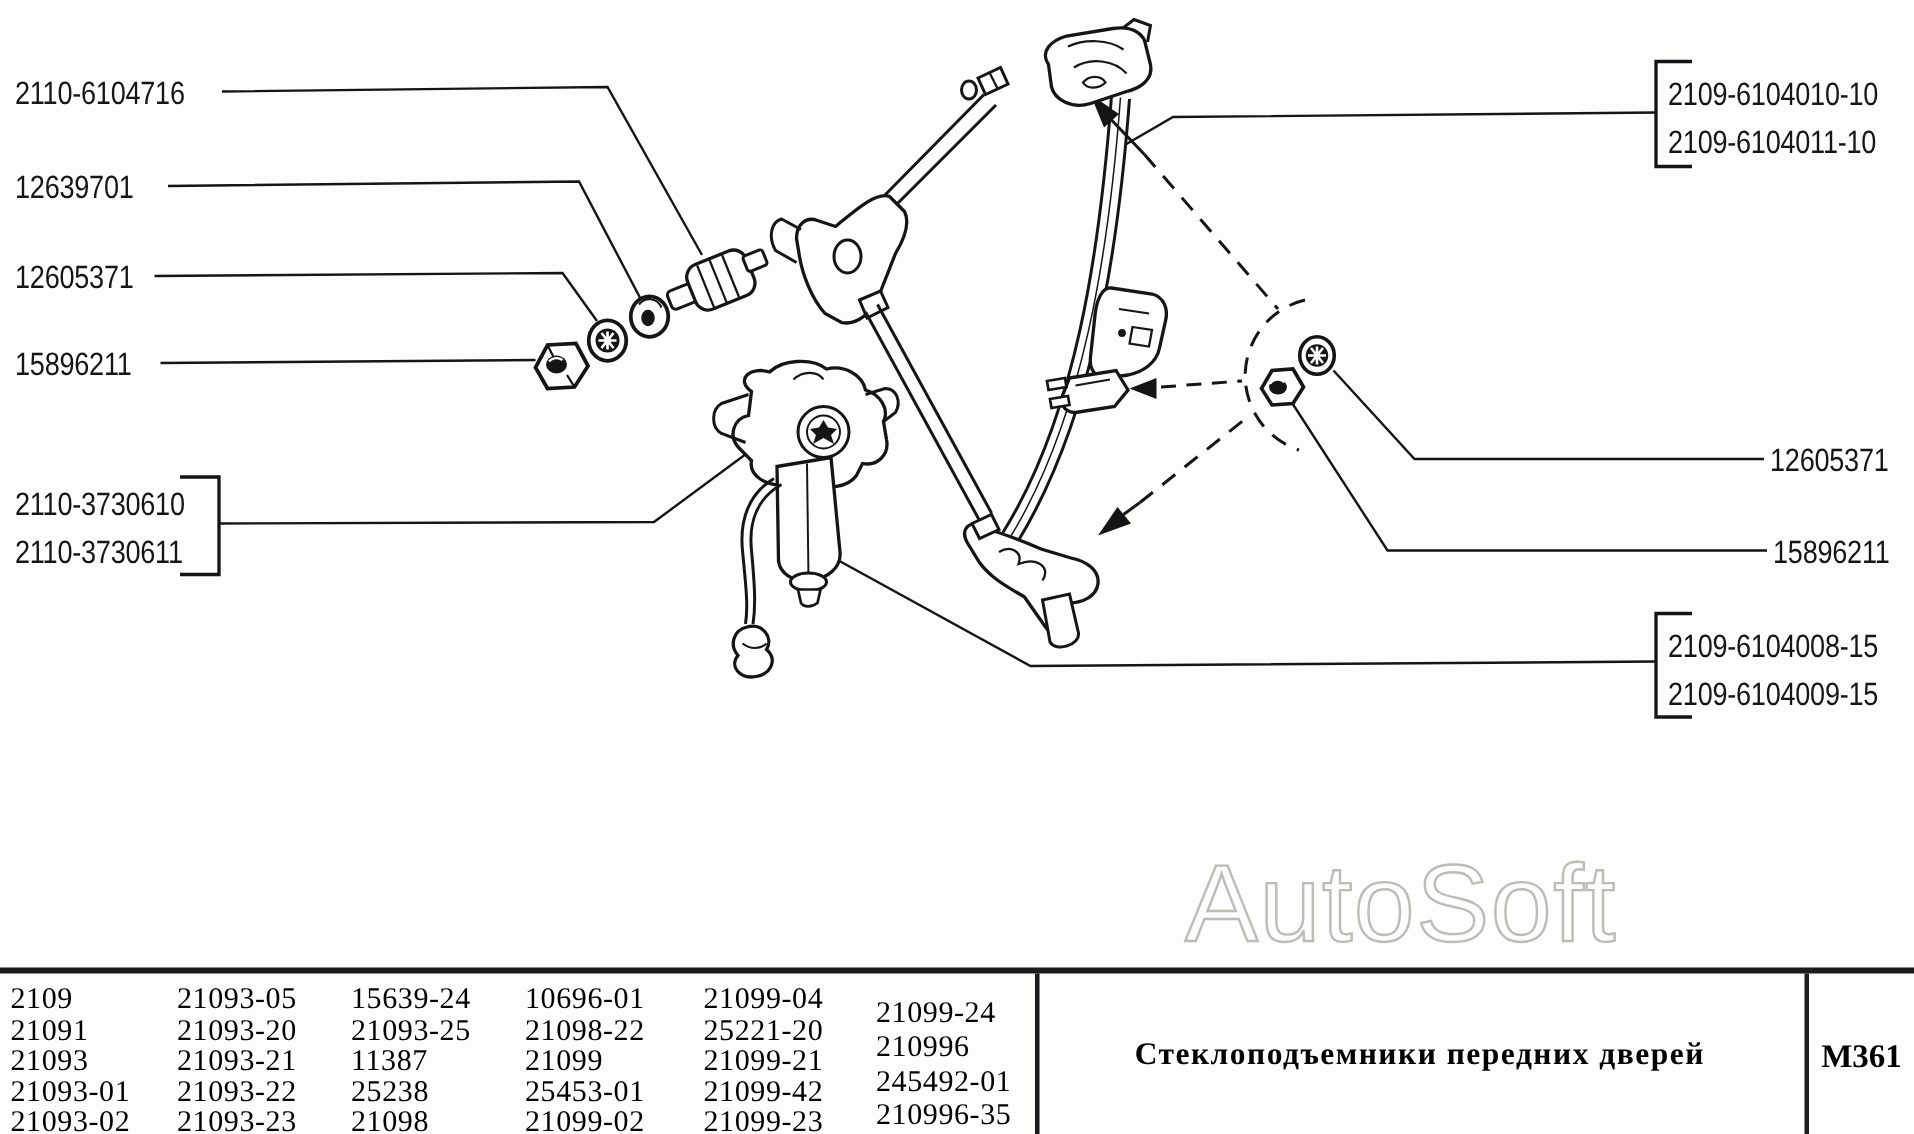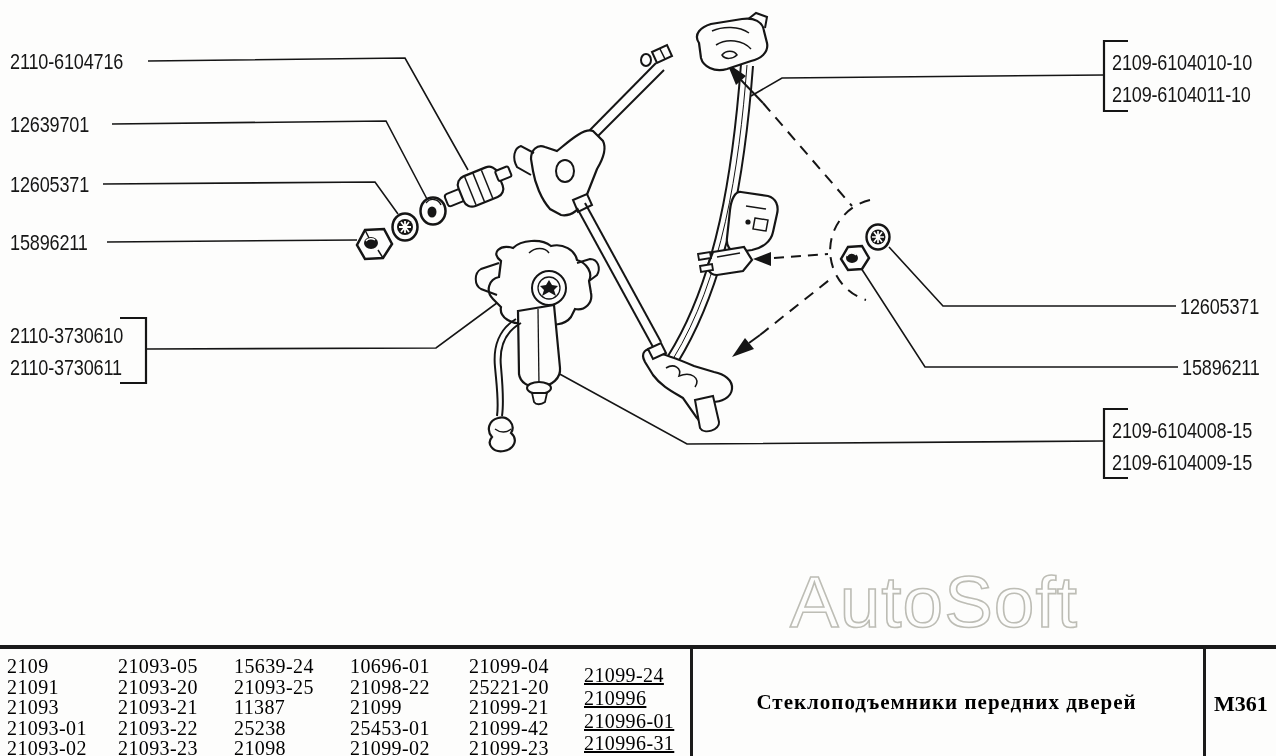"21099-24" .tcol-last { text-decoration: underline -> none }
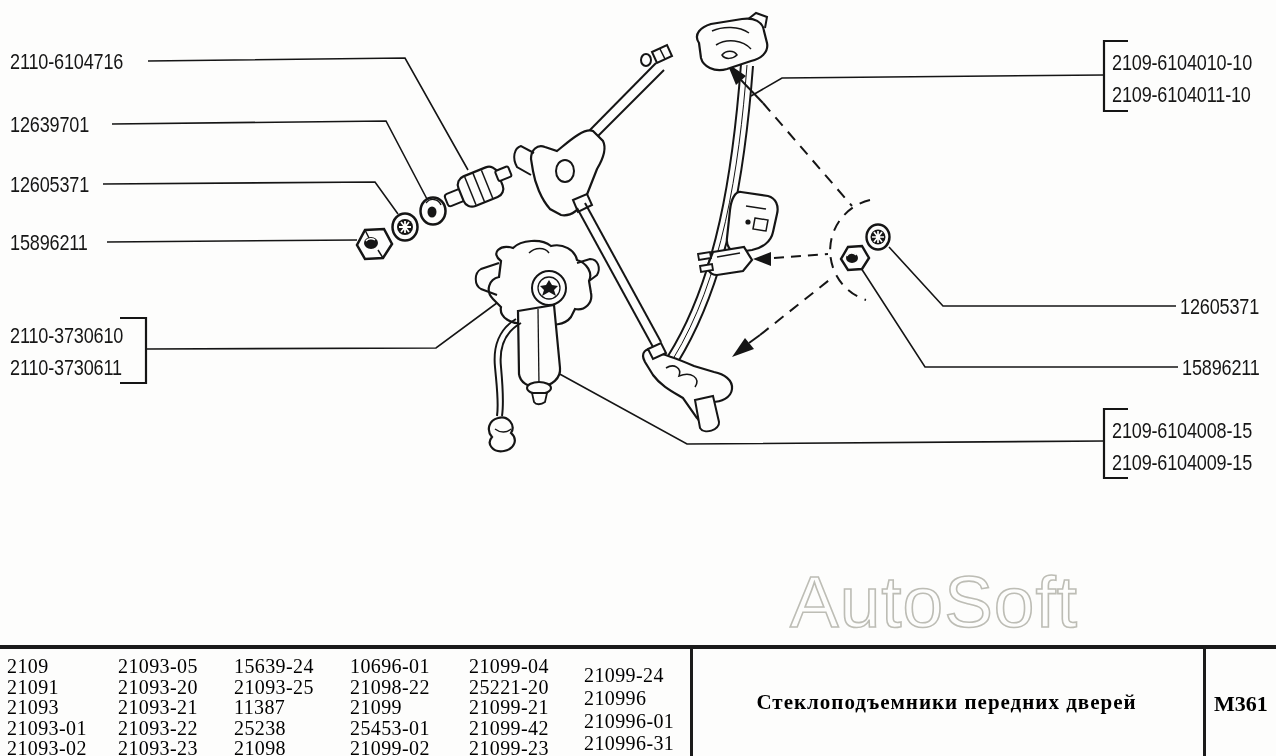"210996-01" div { text: 210996-01 -> 245492-01 }
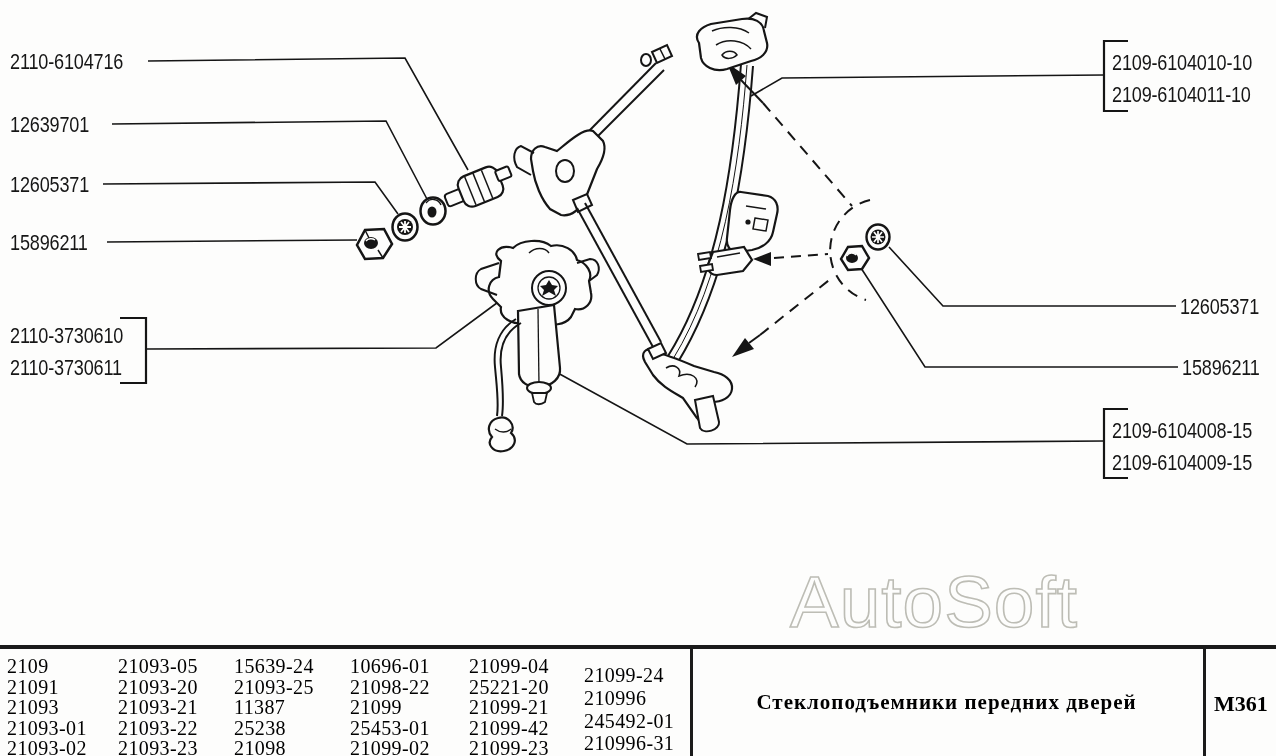"210996-31" div { text: 210996-31 -> 210996-35 }
